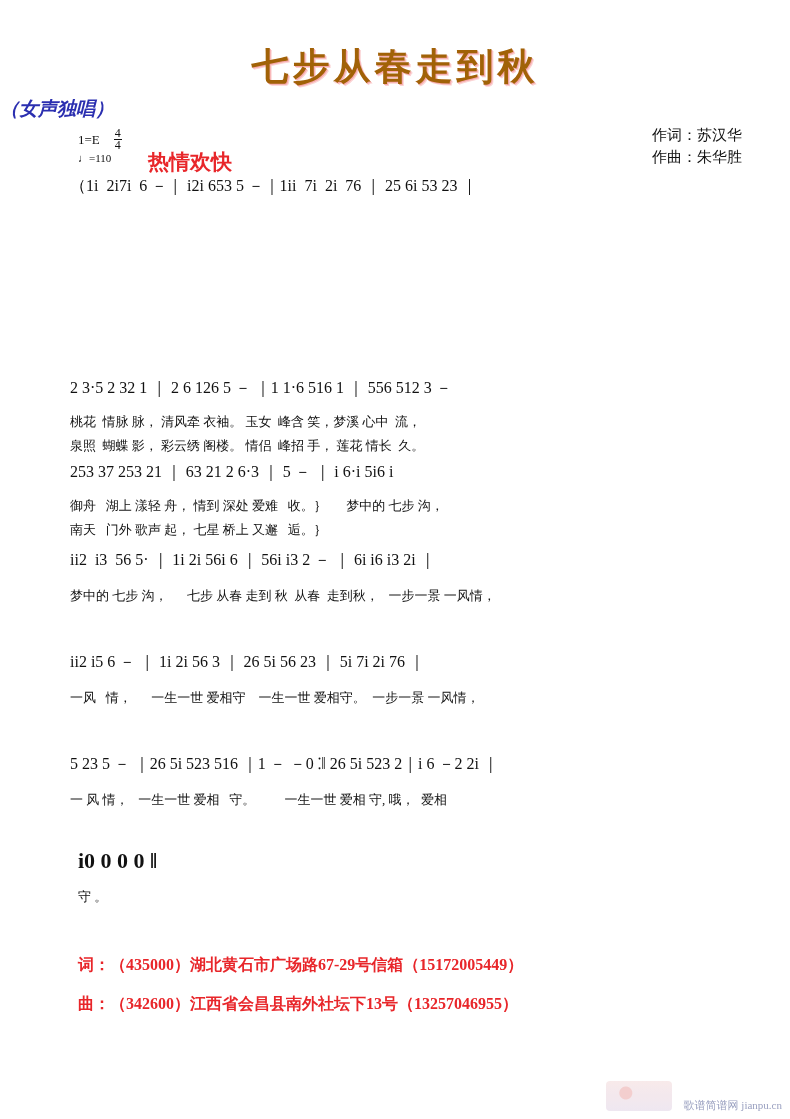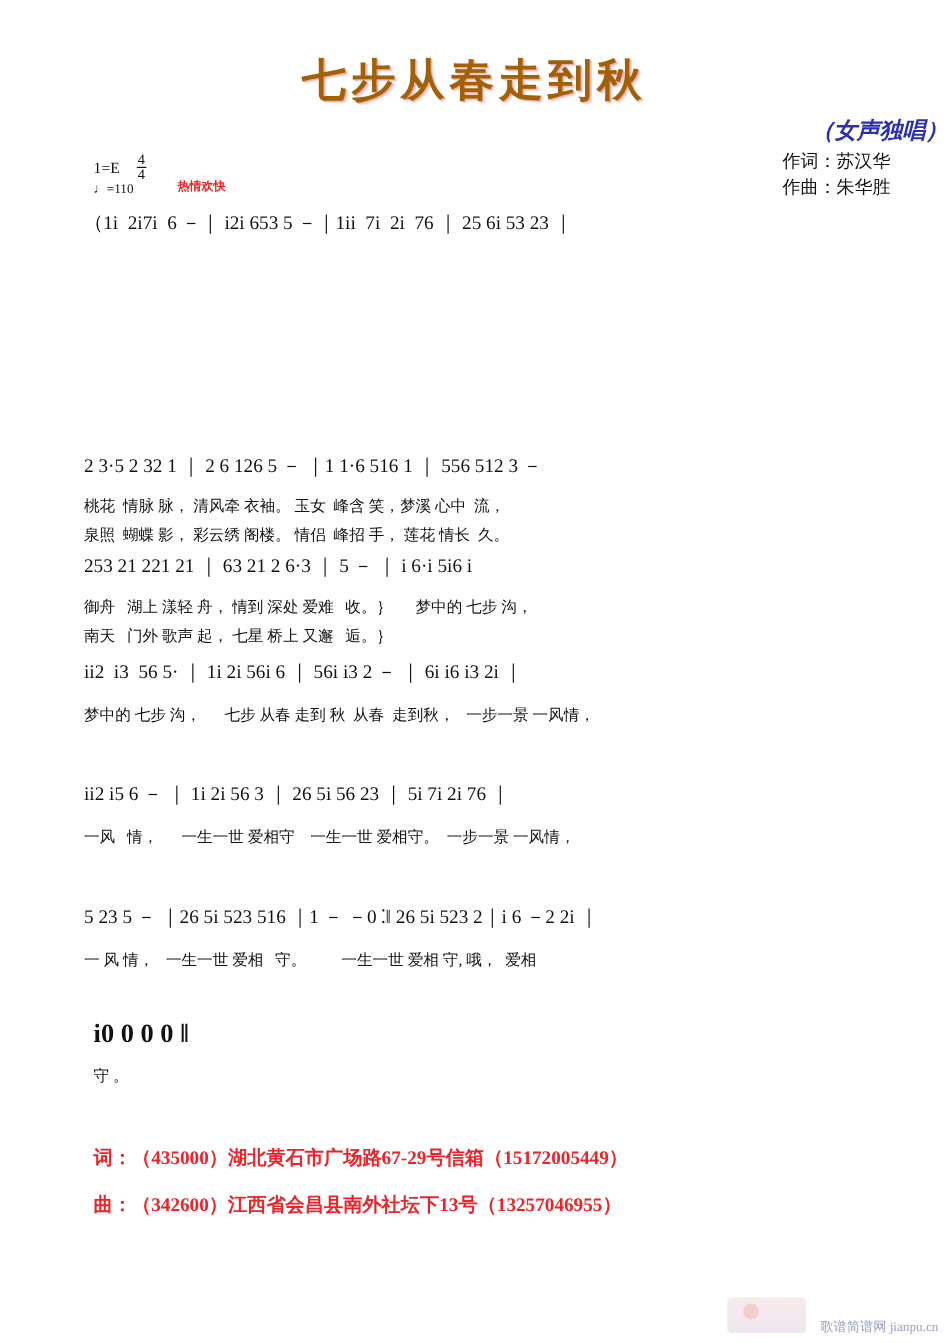"（女声独唱）" .subtitle { text-align: right -> left }
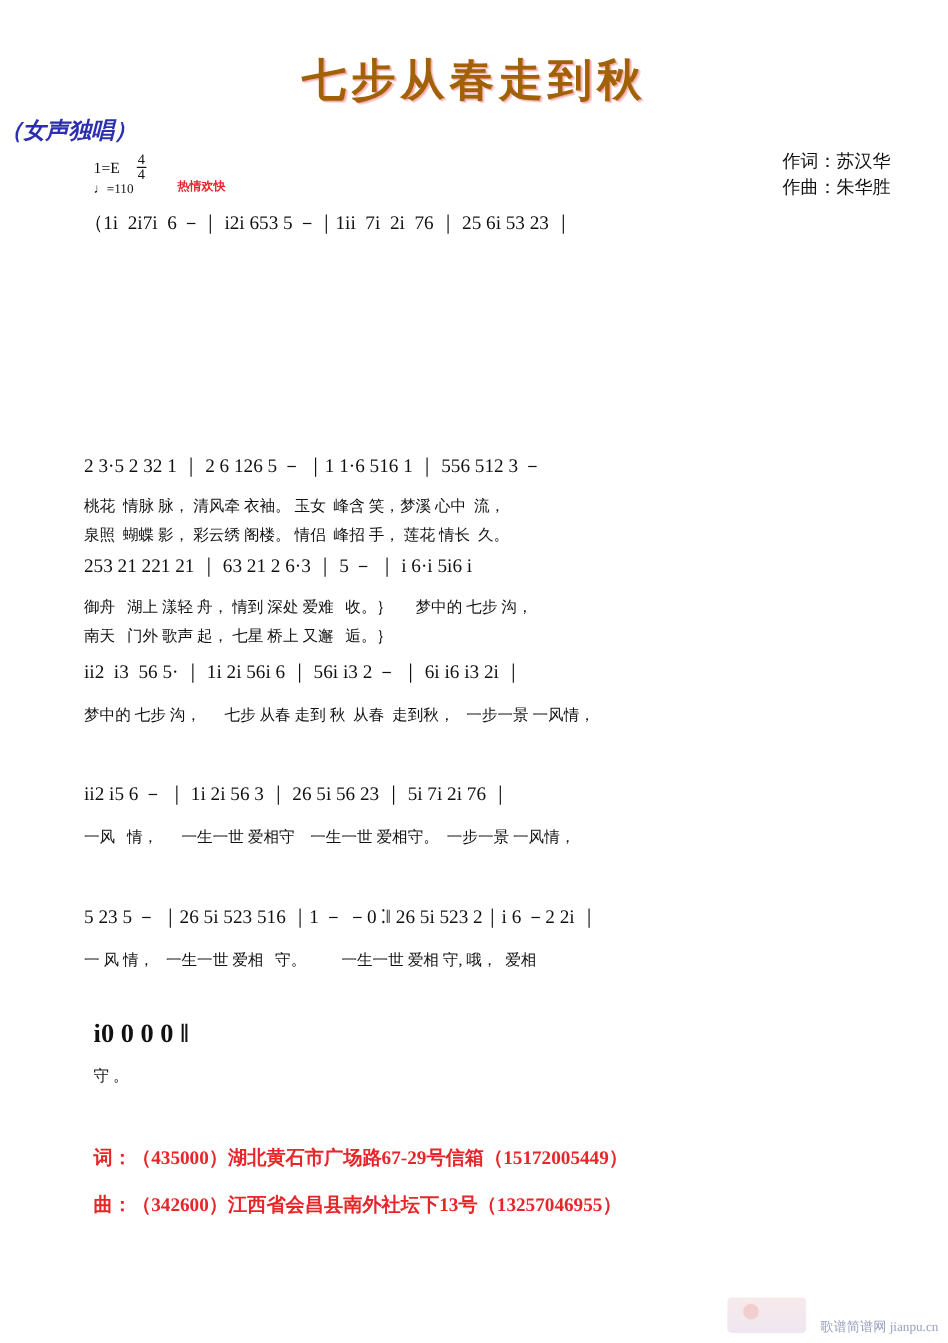"热情欢快" .mood { font-size: 10px -> 21px }
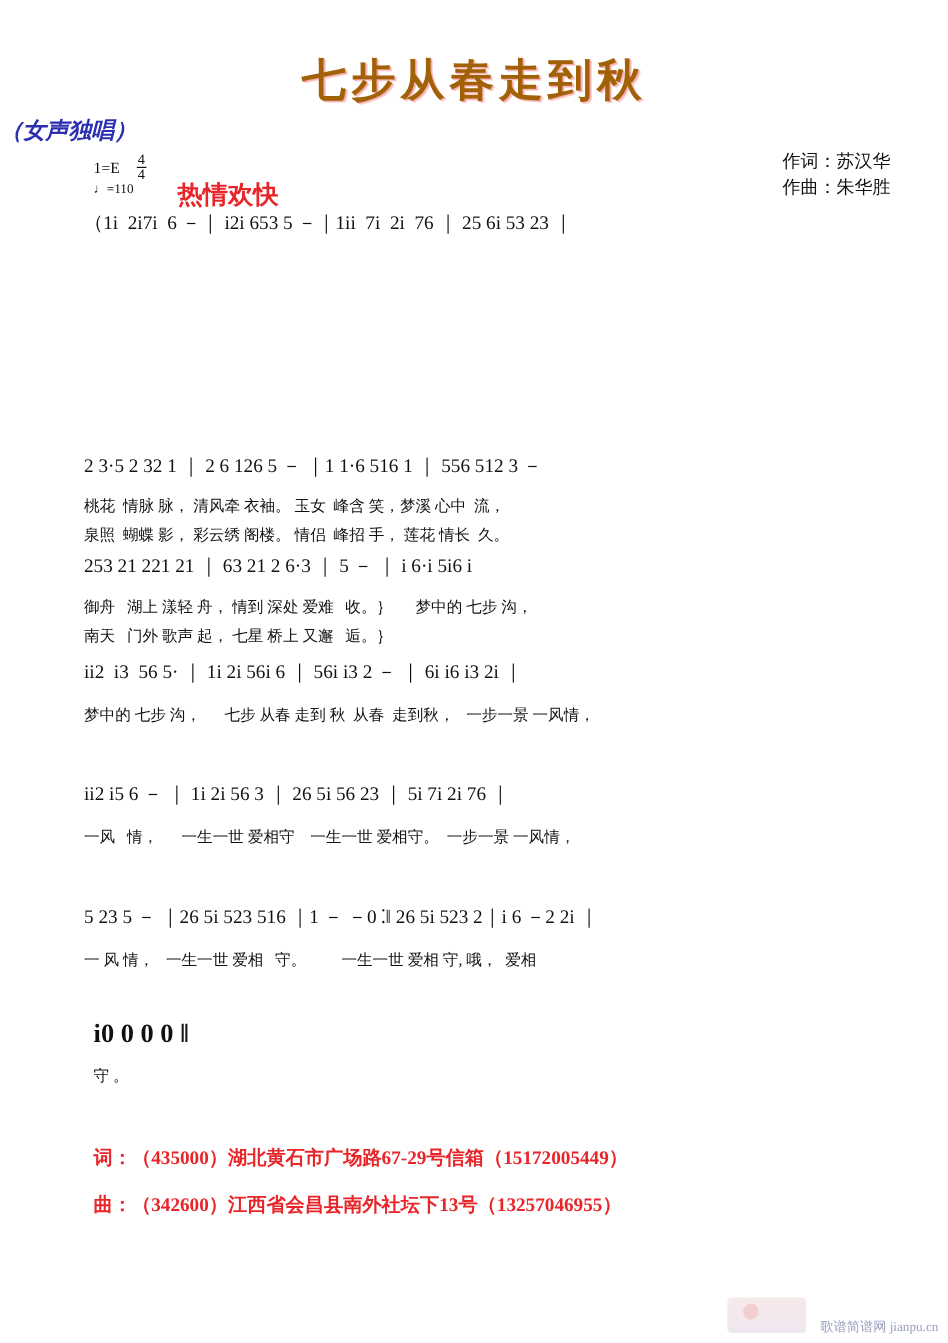"253 21 221 21 ｜" div.notes { text: 21 221 -> 37 253 }
